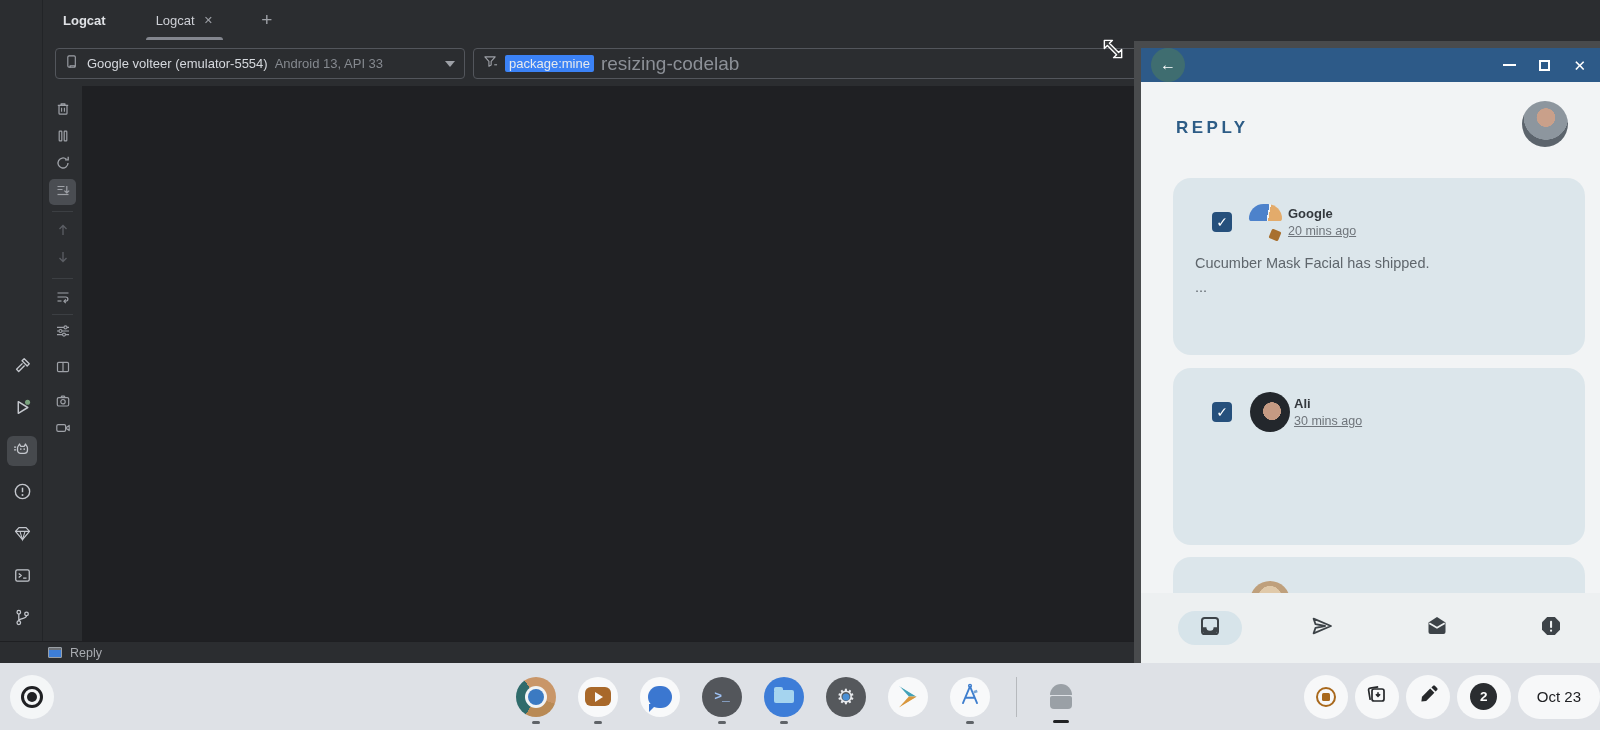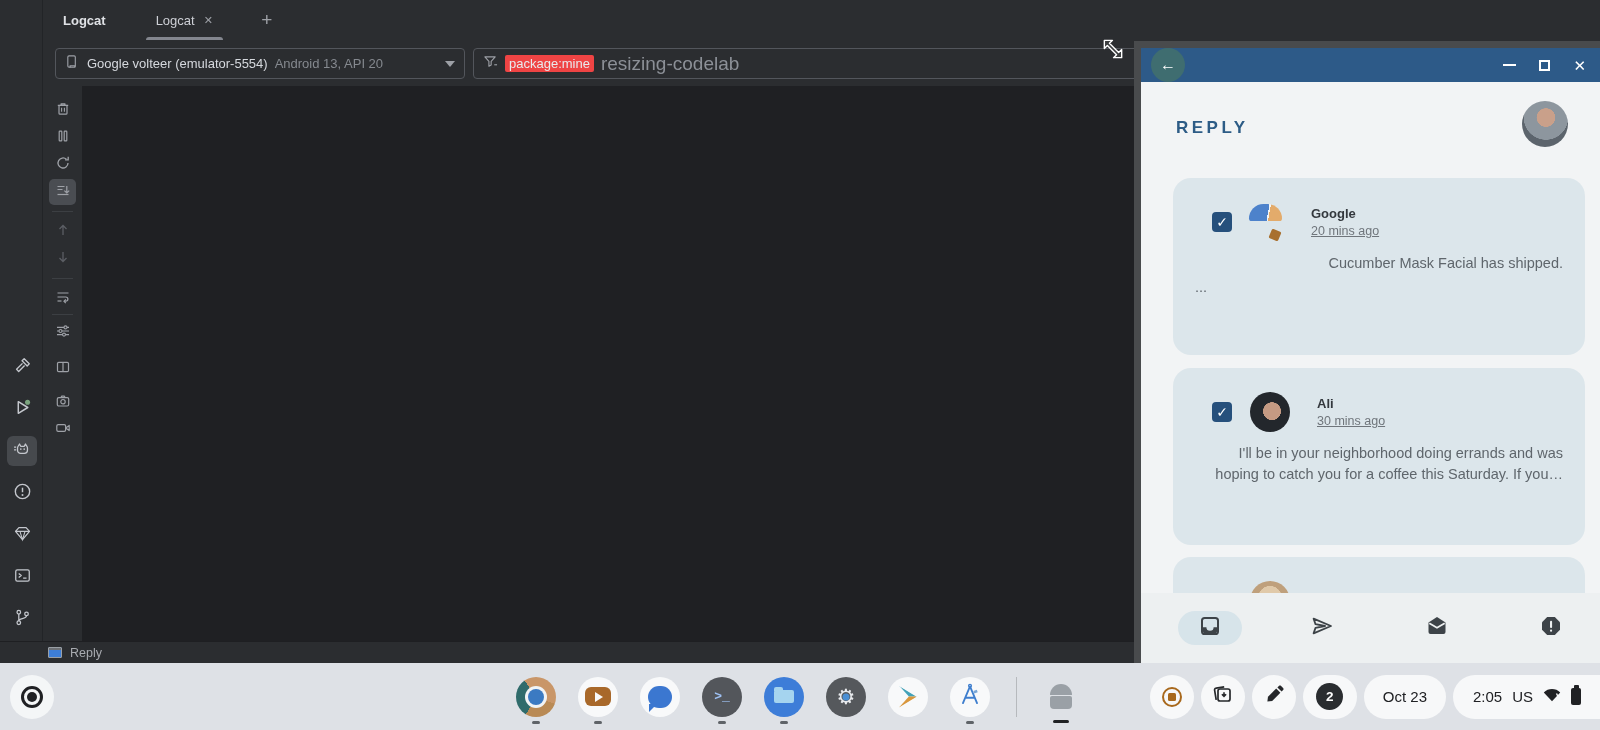"Android 13, API 20" span.device-details { text: 20 -> 33 }
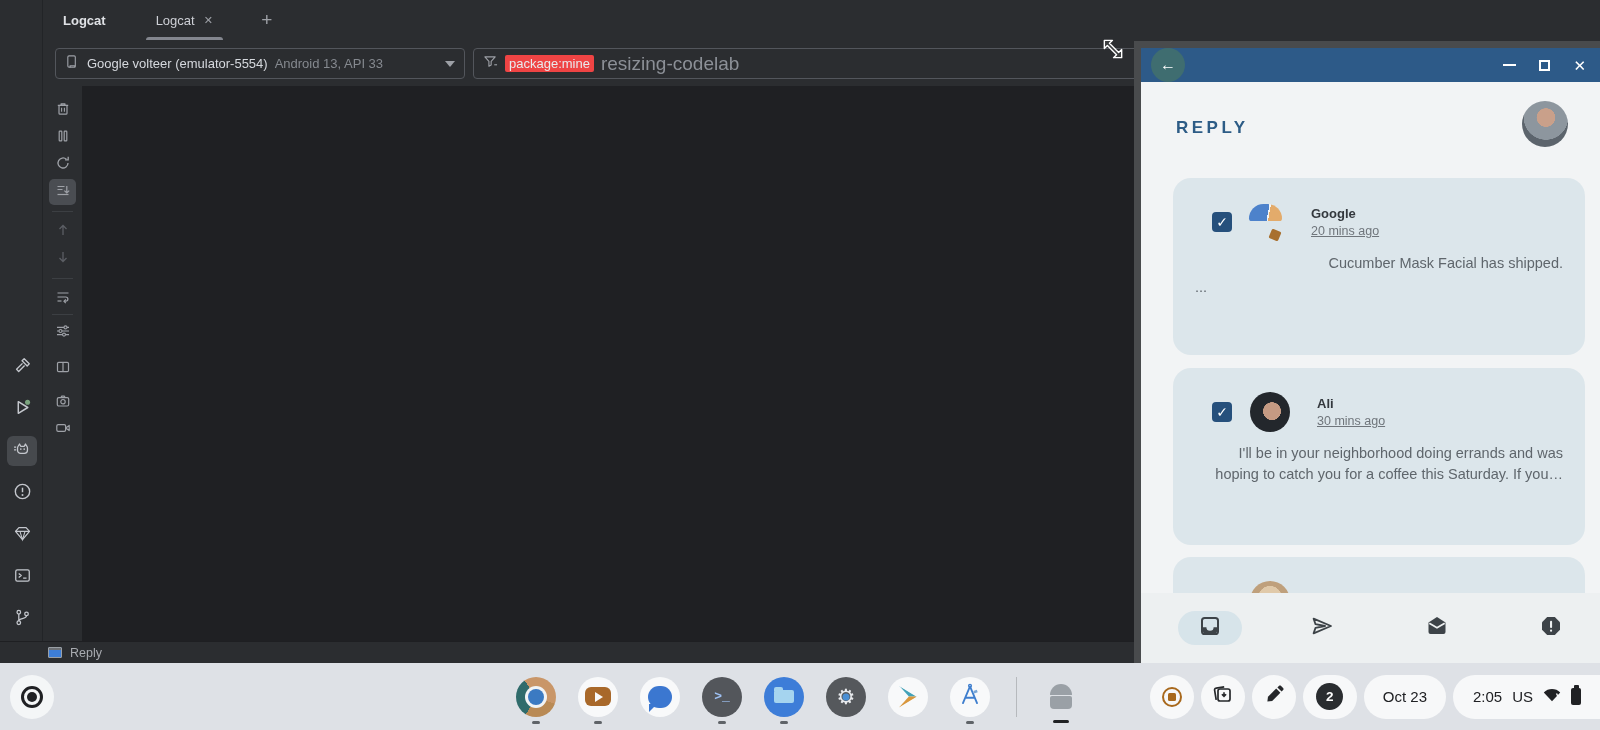"package:mine" .filter-chip { background: #ef4444 -> #3b82f6 }
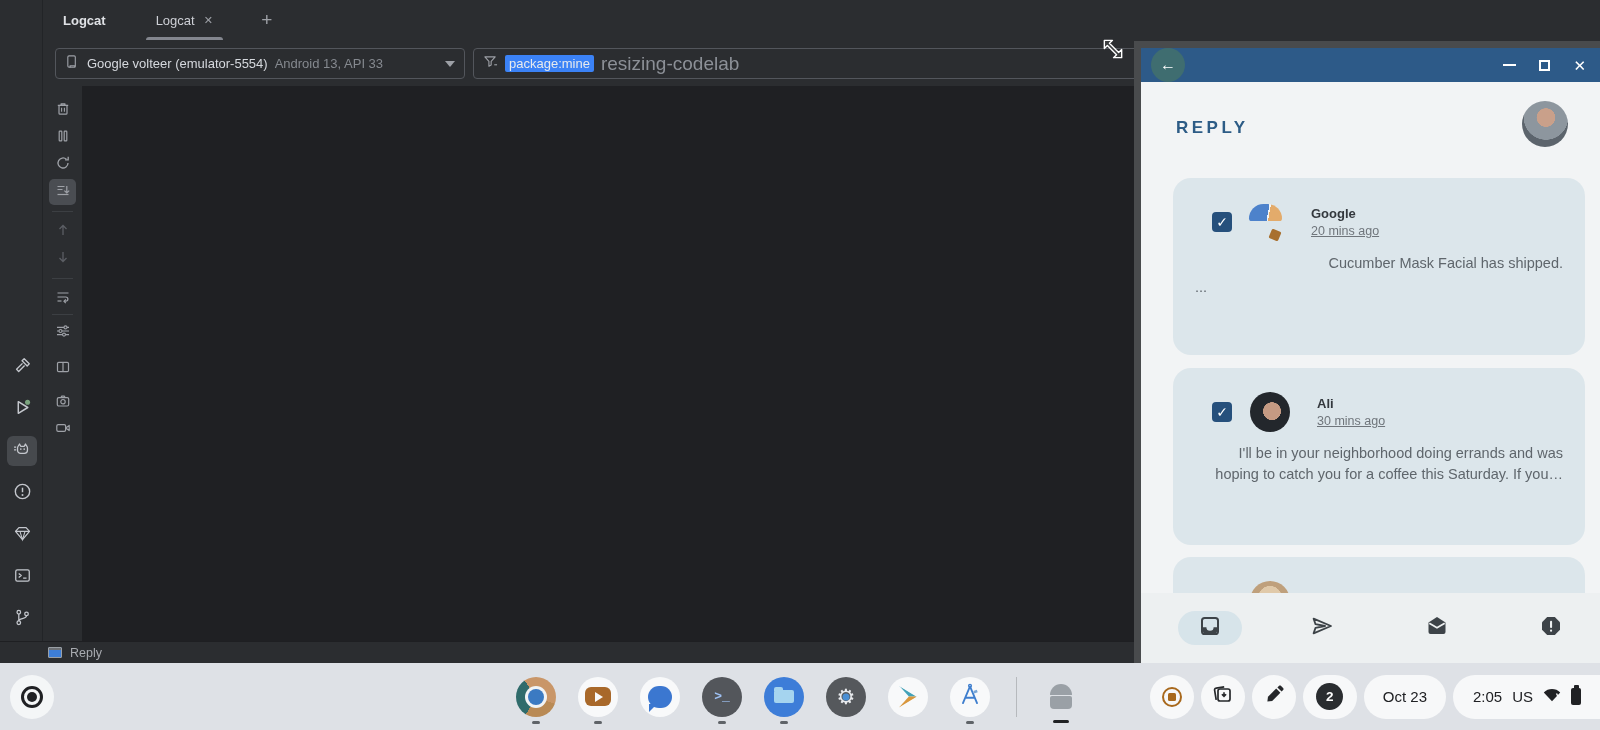"Google" .sender-block { margin-left: 27px -> 4px }
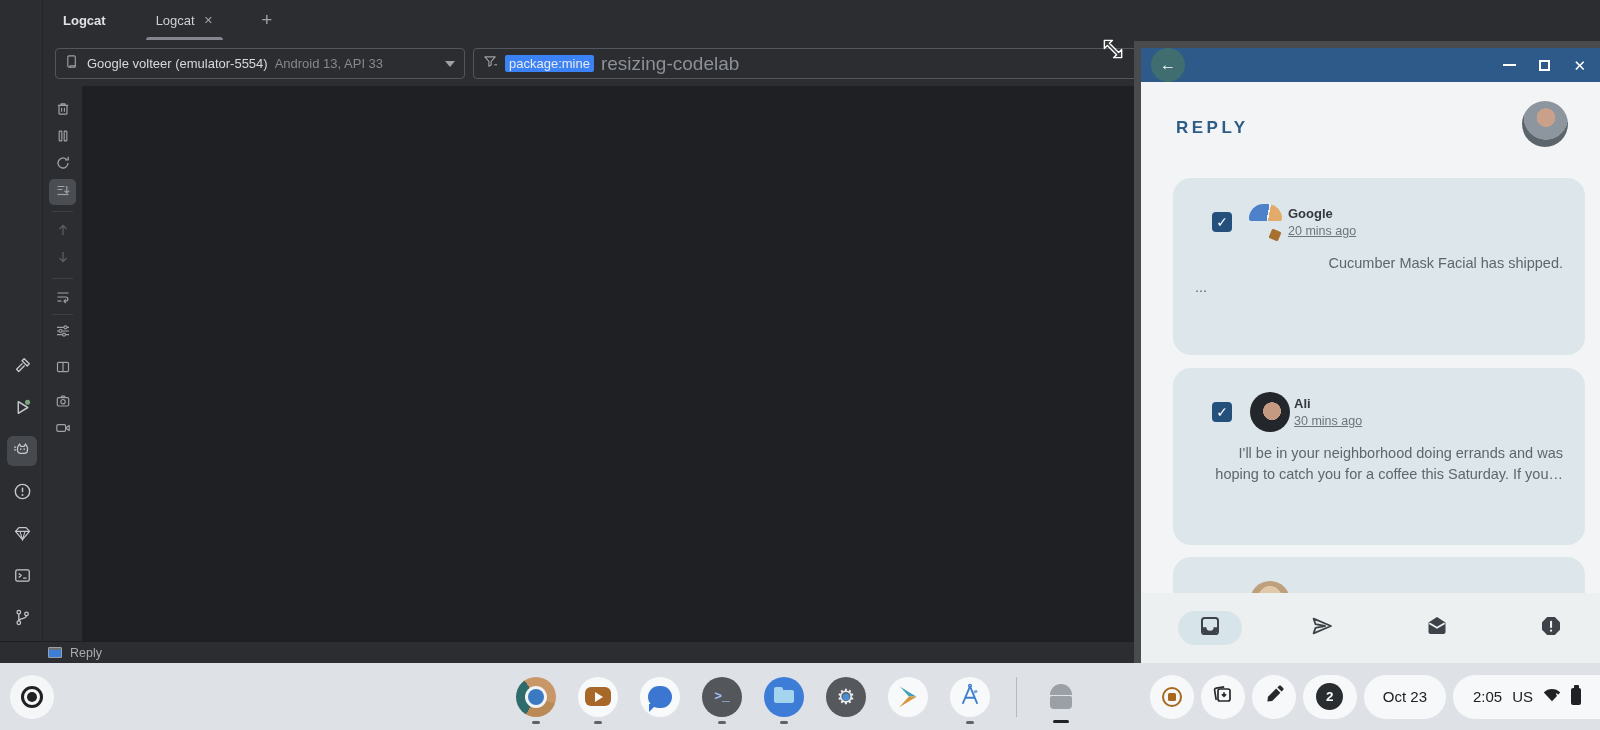"Cucumber Mask Facial has shipped." .email-body { text-align: right -> none }
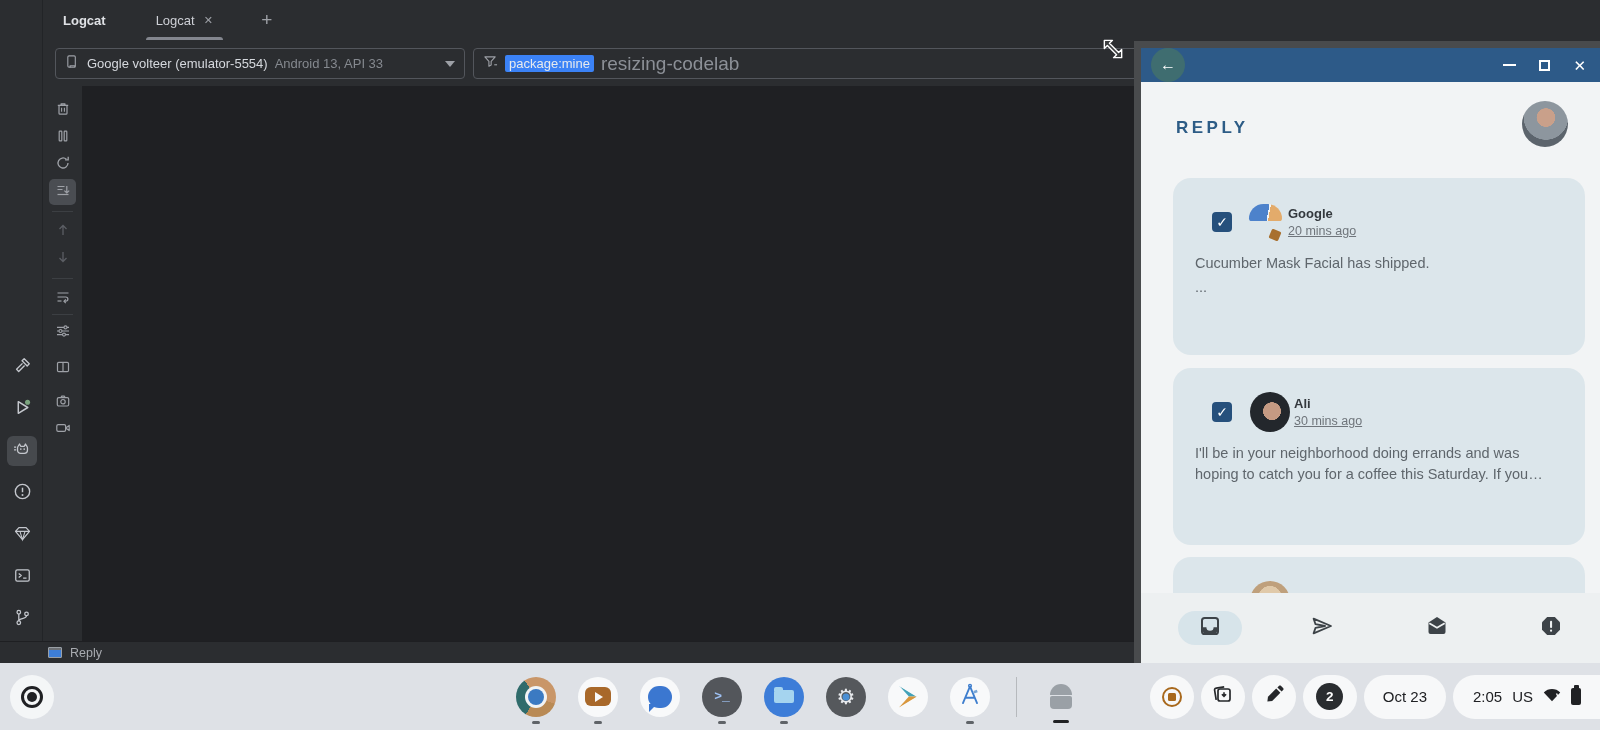"I'll be in your neighborhood" div.email-body { html: <div>I'll be in your neighborhood doing errands and was hoping to catch you for a coffee this Saturday. If you…</div> -> none }
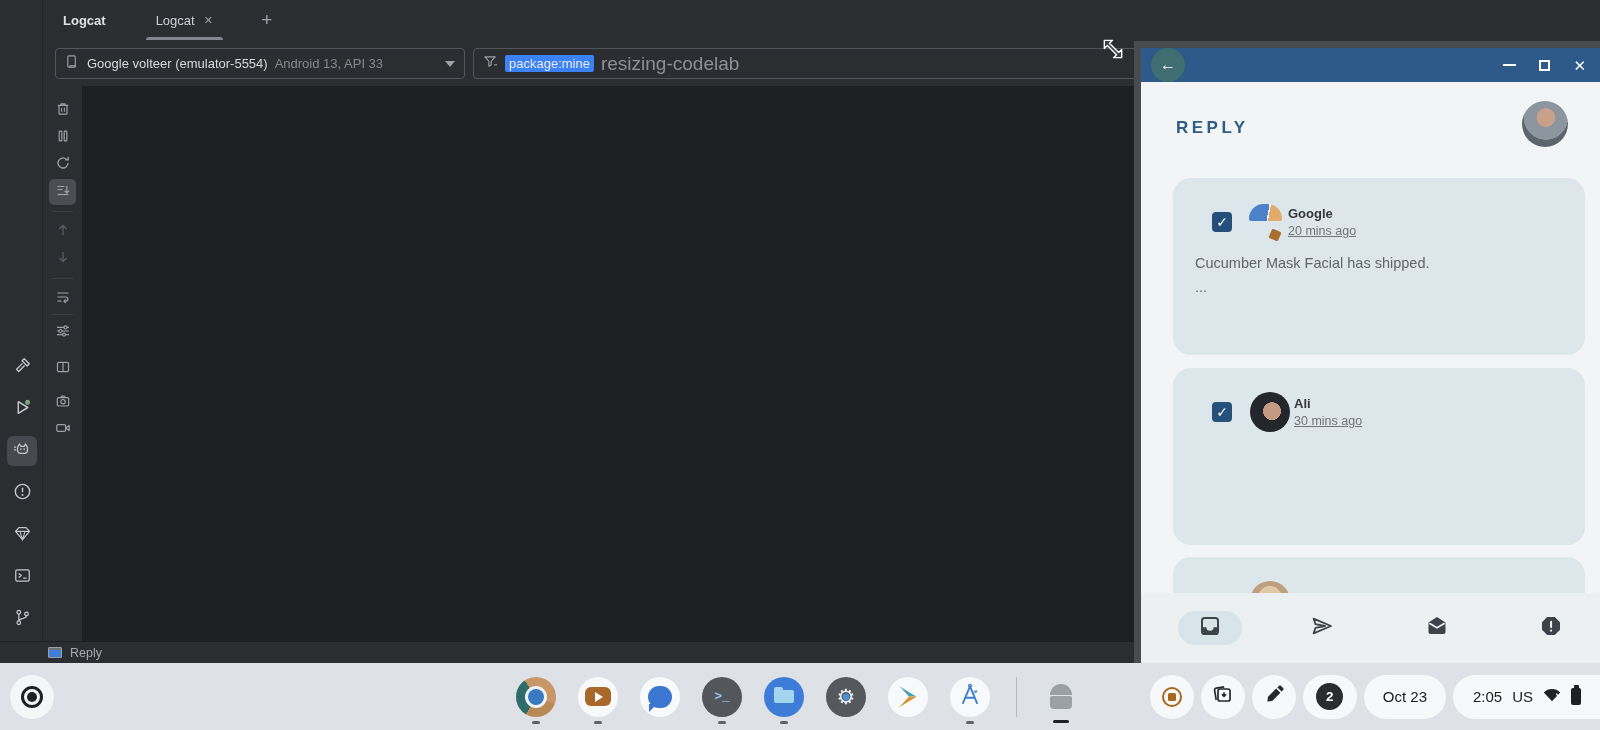"2:05" div.status-pill { html: <div> <span>2:05</span> <span>US</span> <span><svg> <path></path> <path></path> </svg></span> <span></span> </div> -> none }
